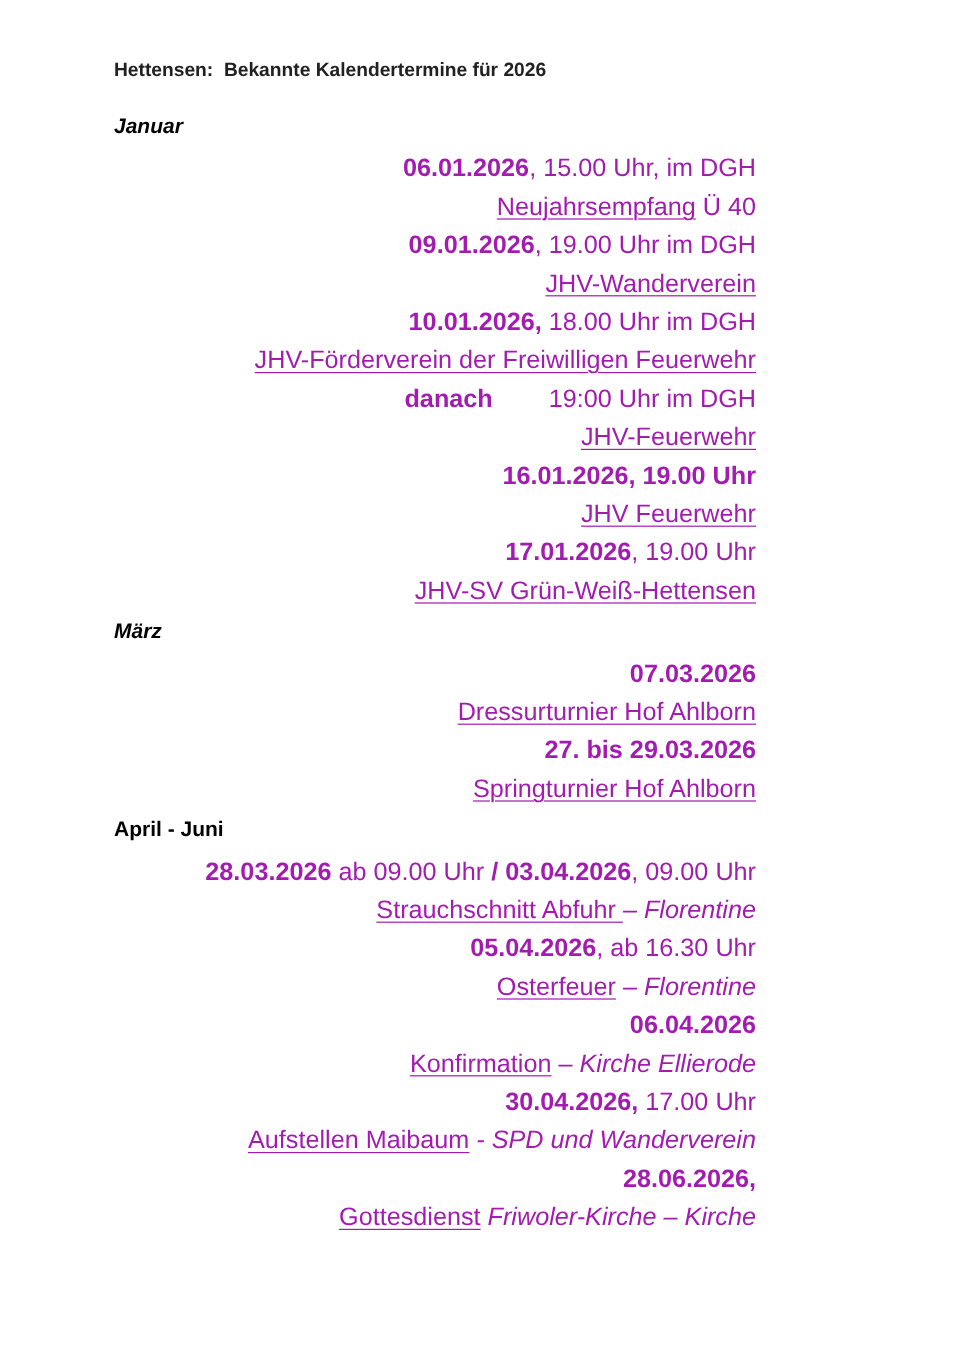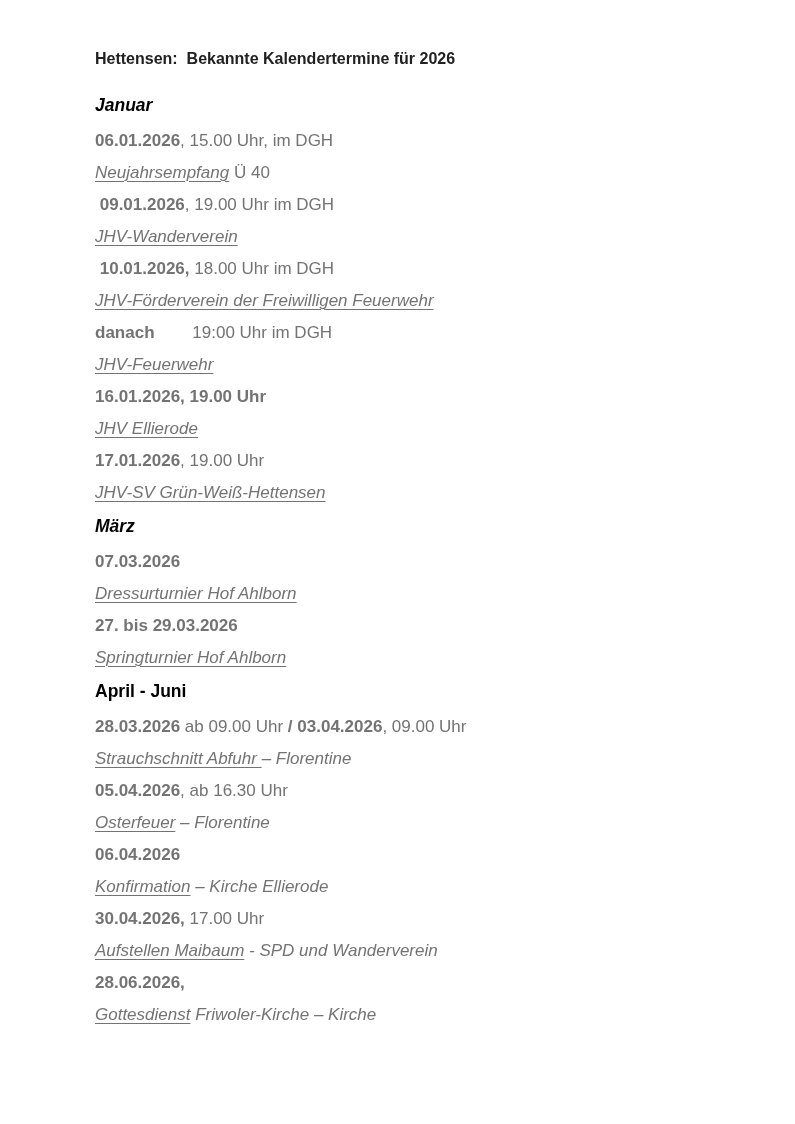"06.01.2026, 15.00 Uhr, im DGH" .para { color: #737373 -> #a21caf; font-size: 17px -> 21px; text-align: none -> right }
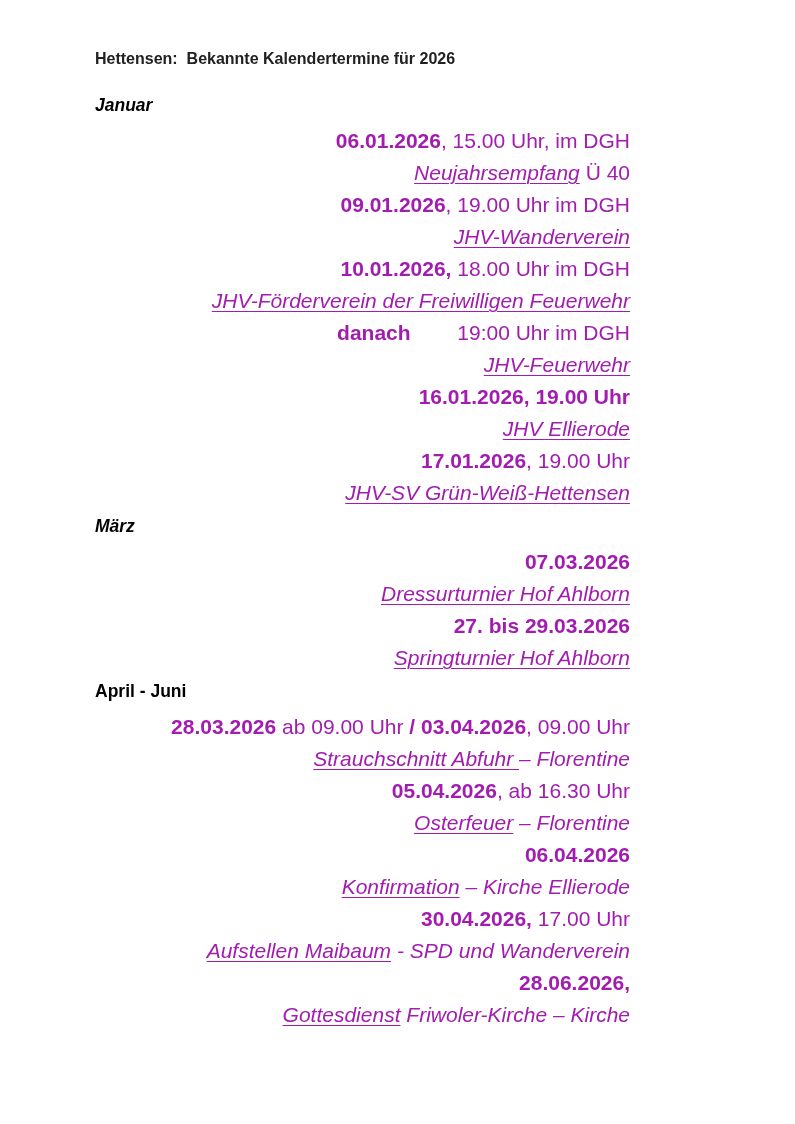"Neujahrsempfang" .run-italic-underline { font-style: italic -> none }
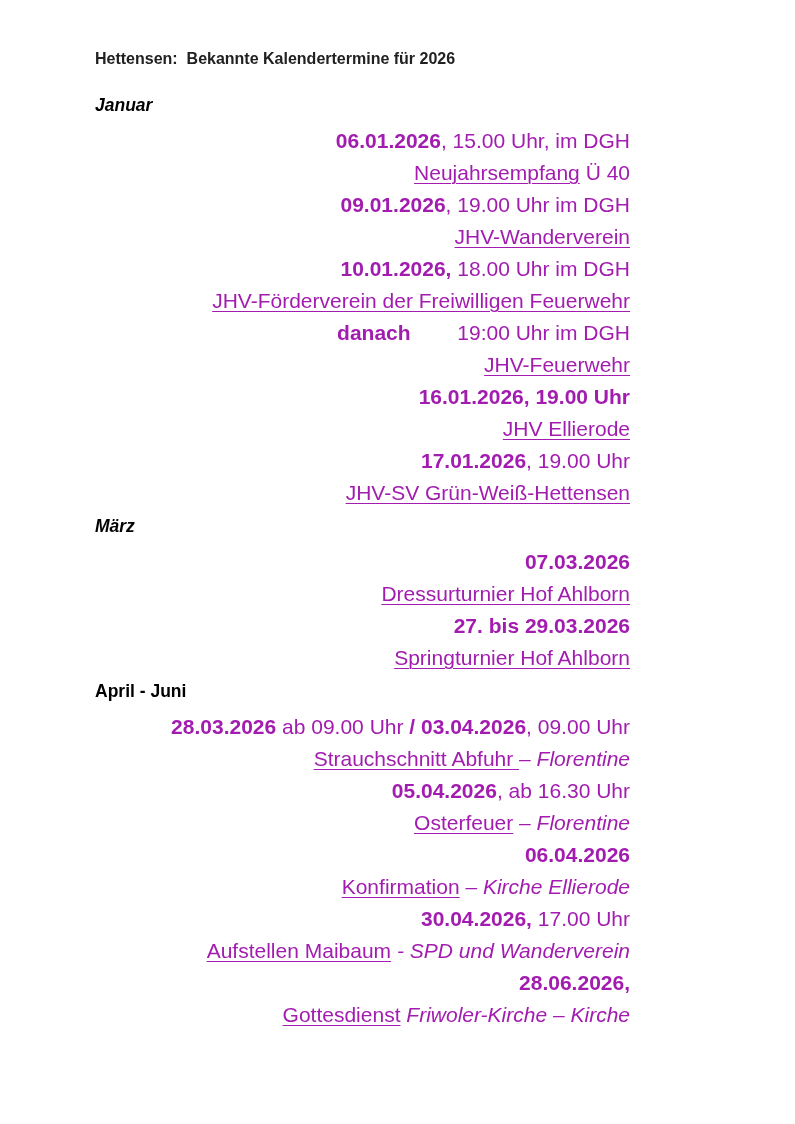"JHV Ellierode" span.run-italic-underline { text: Ellierode -> Feuerwehr }
